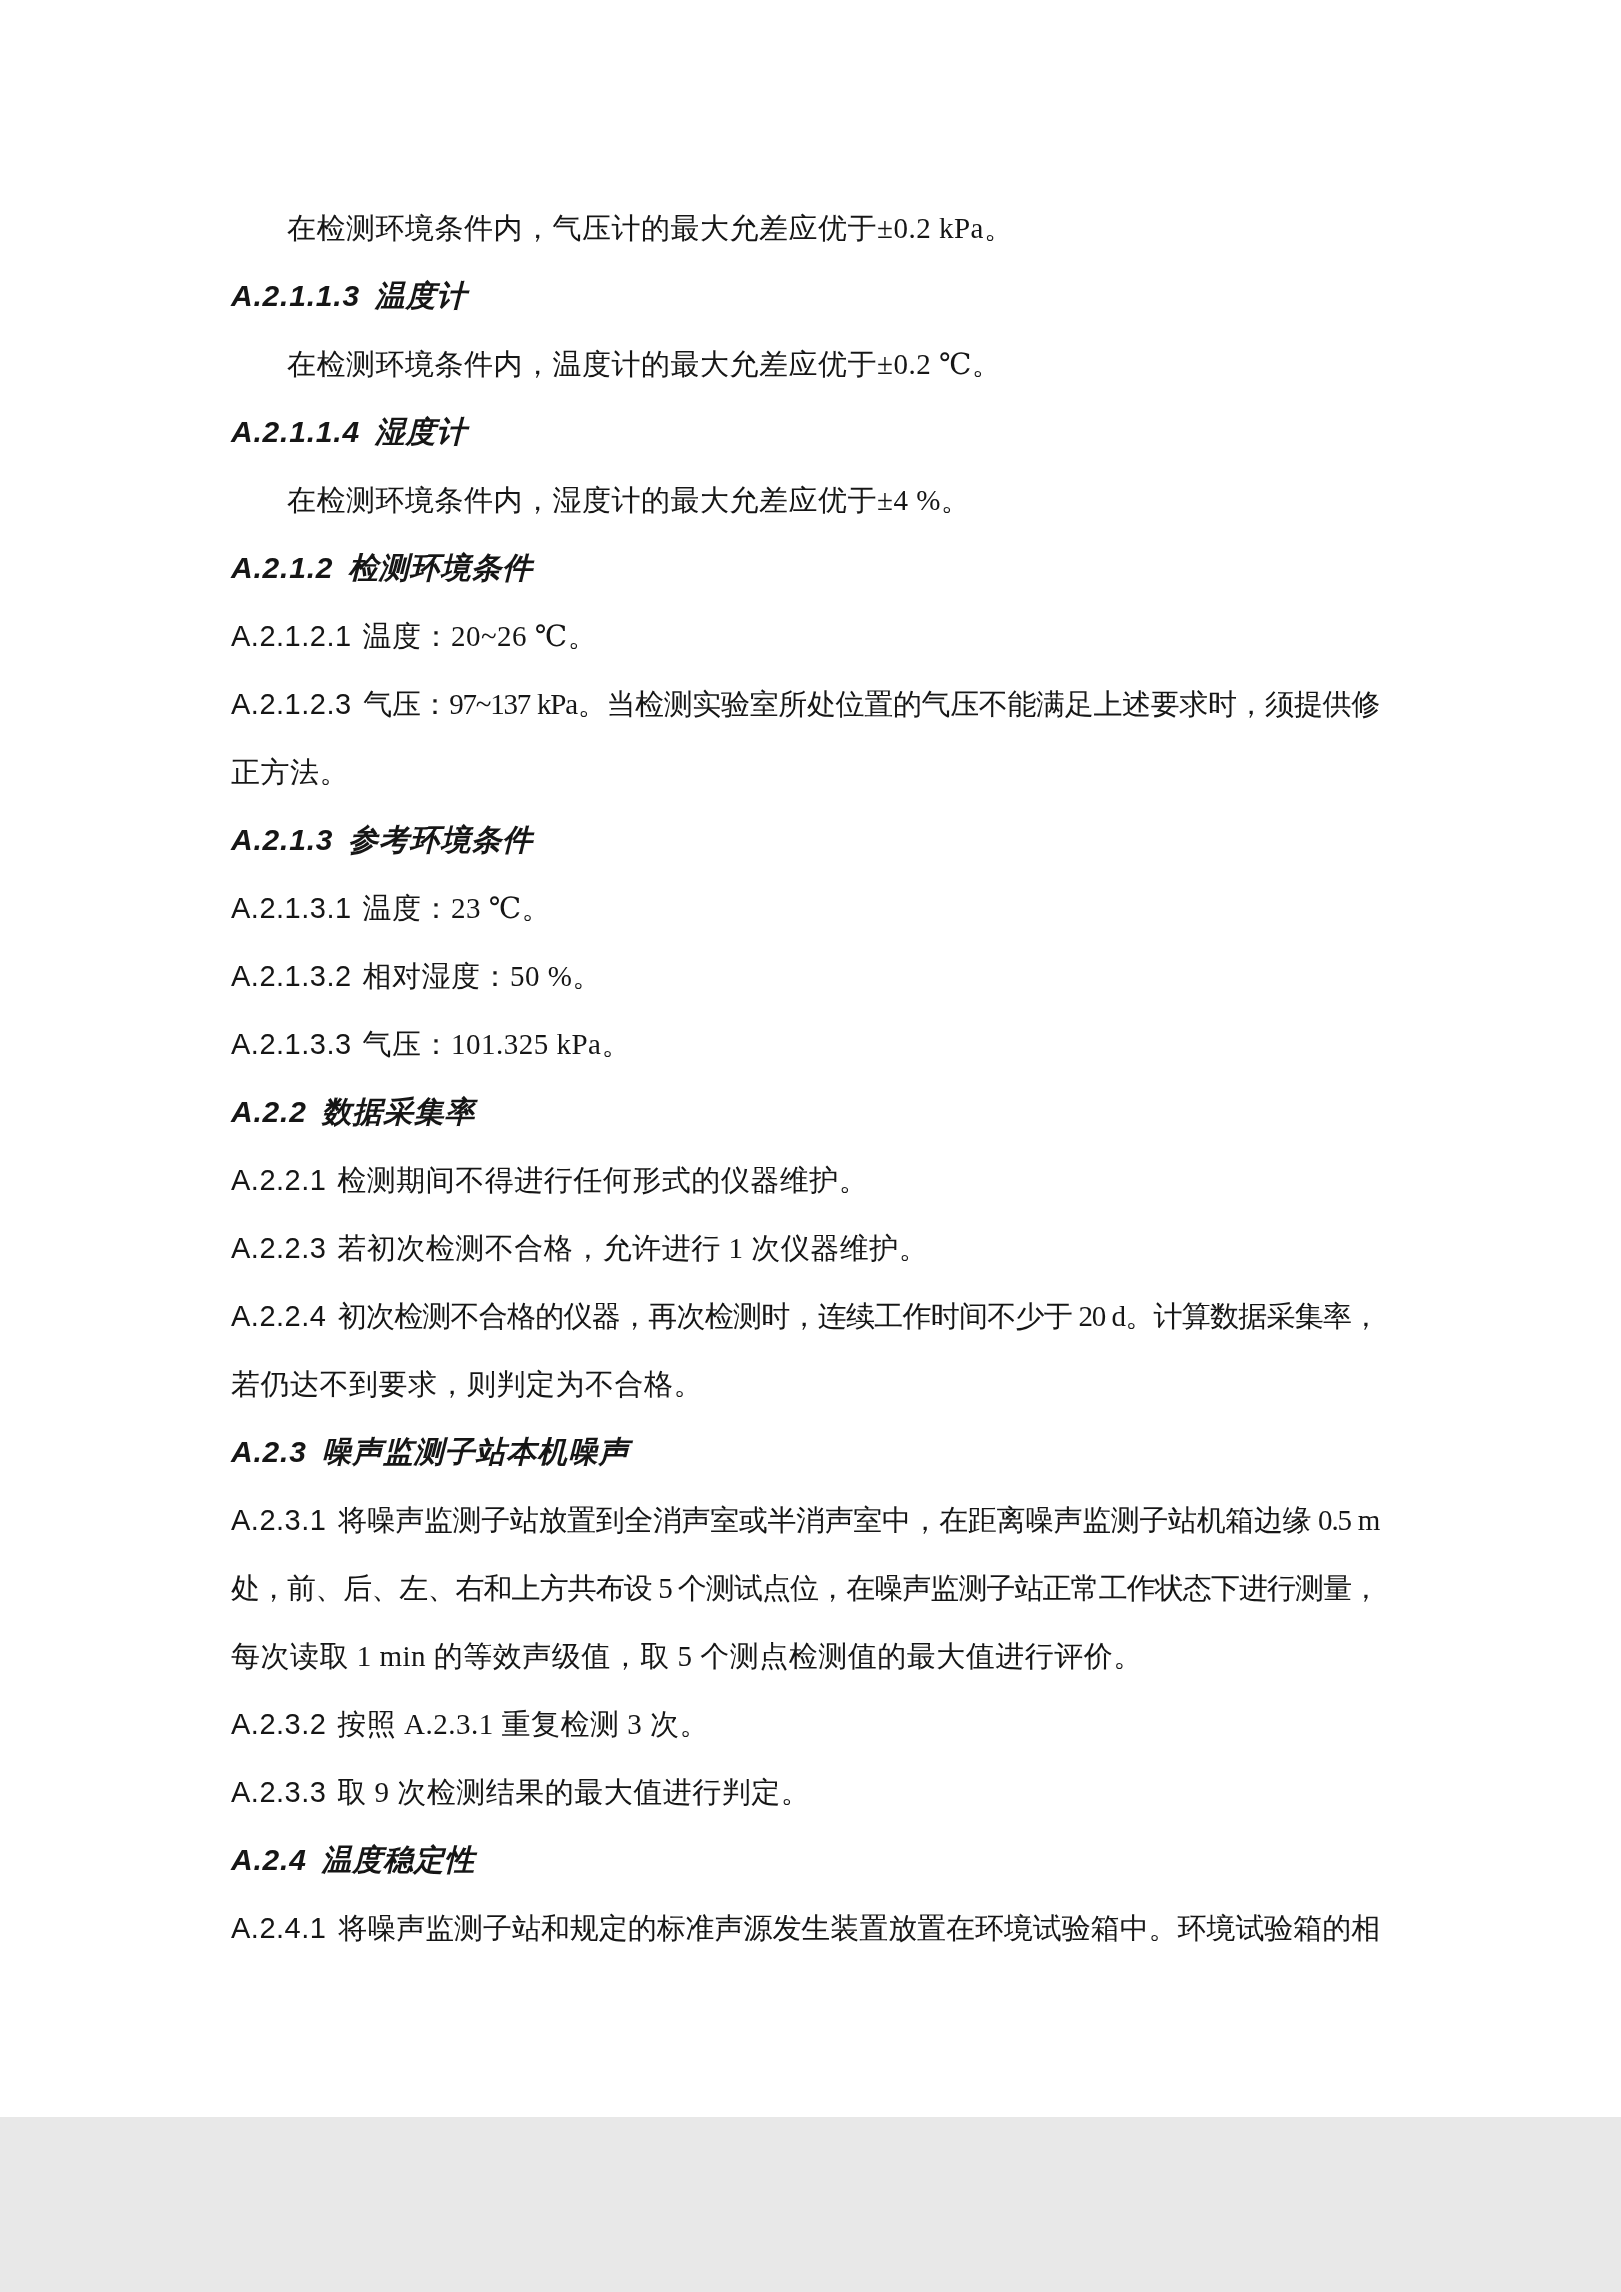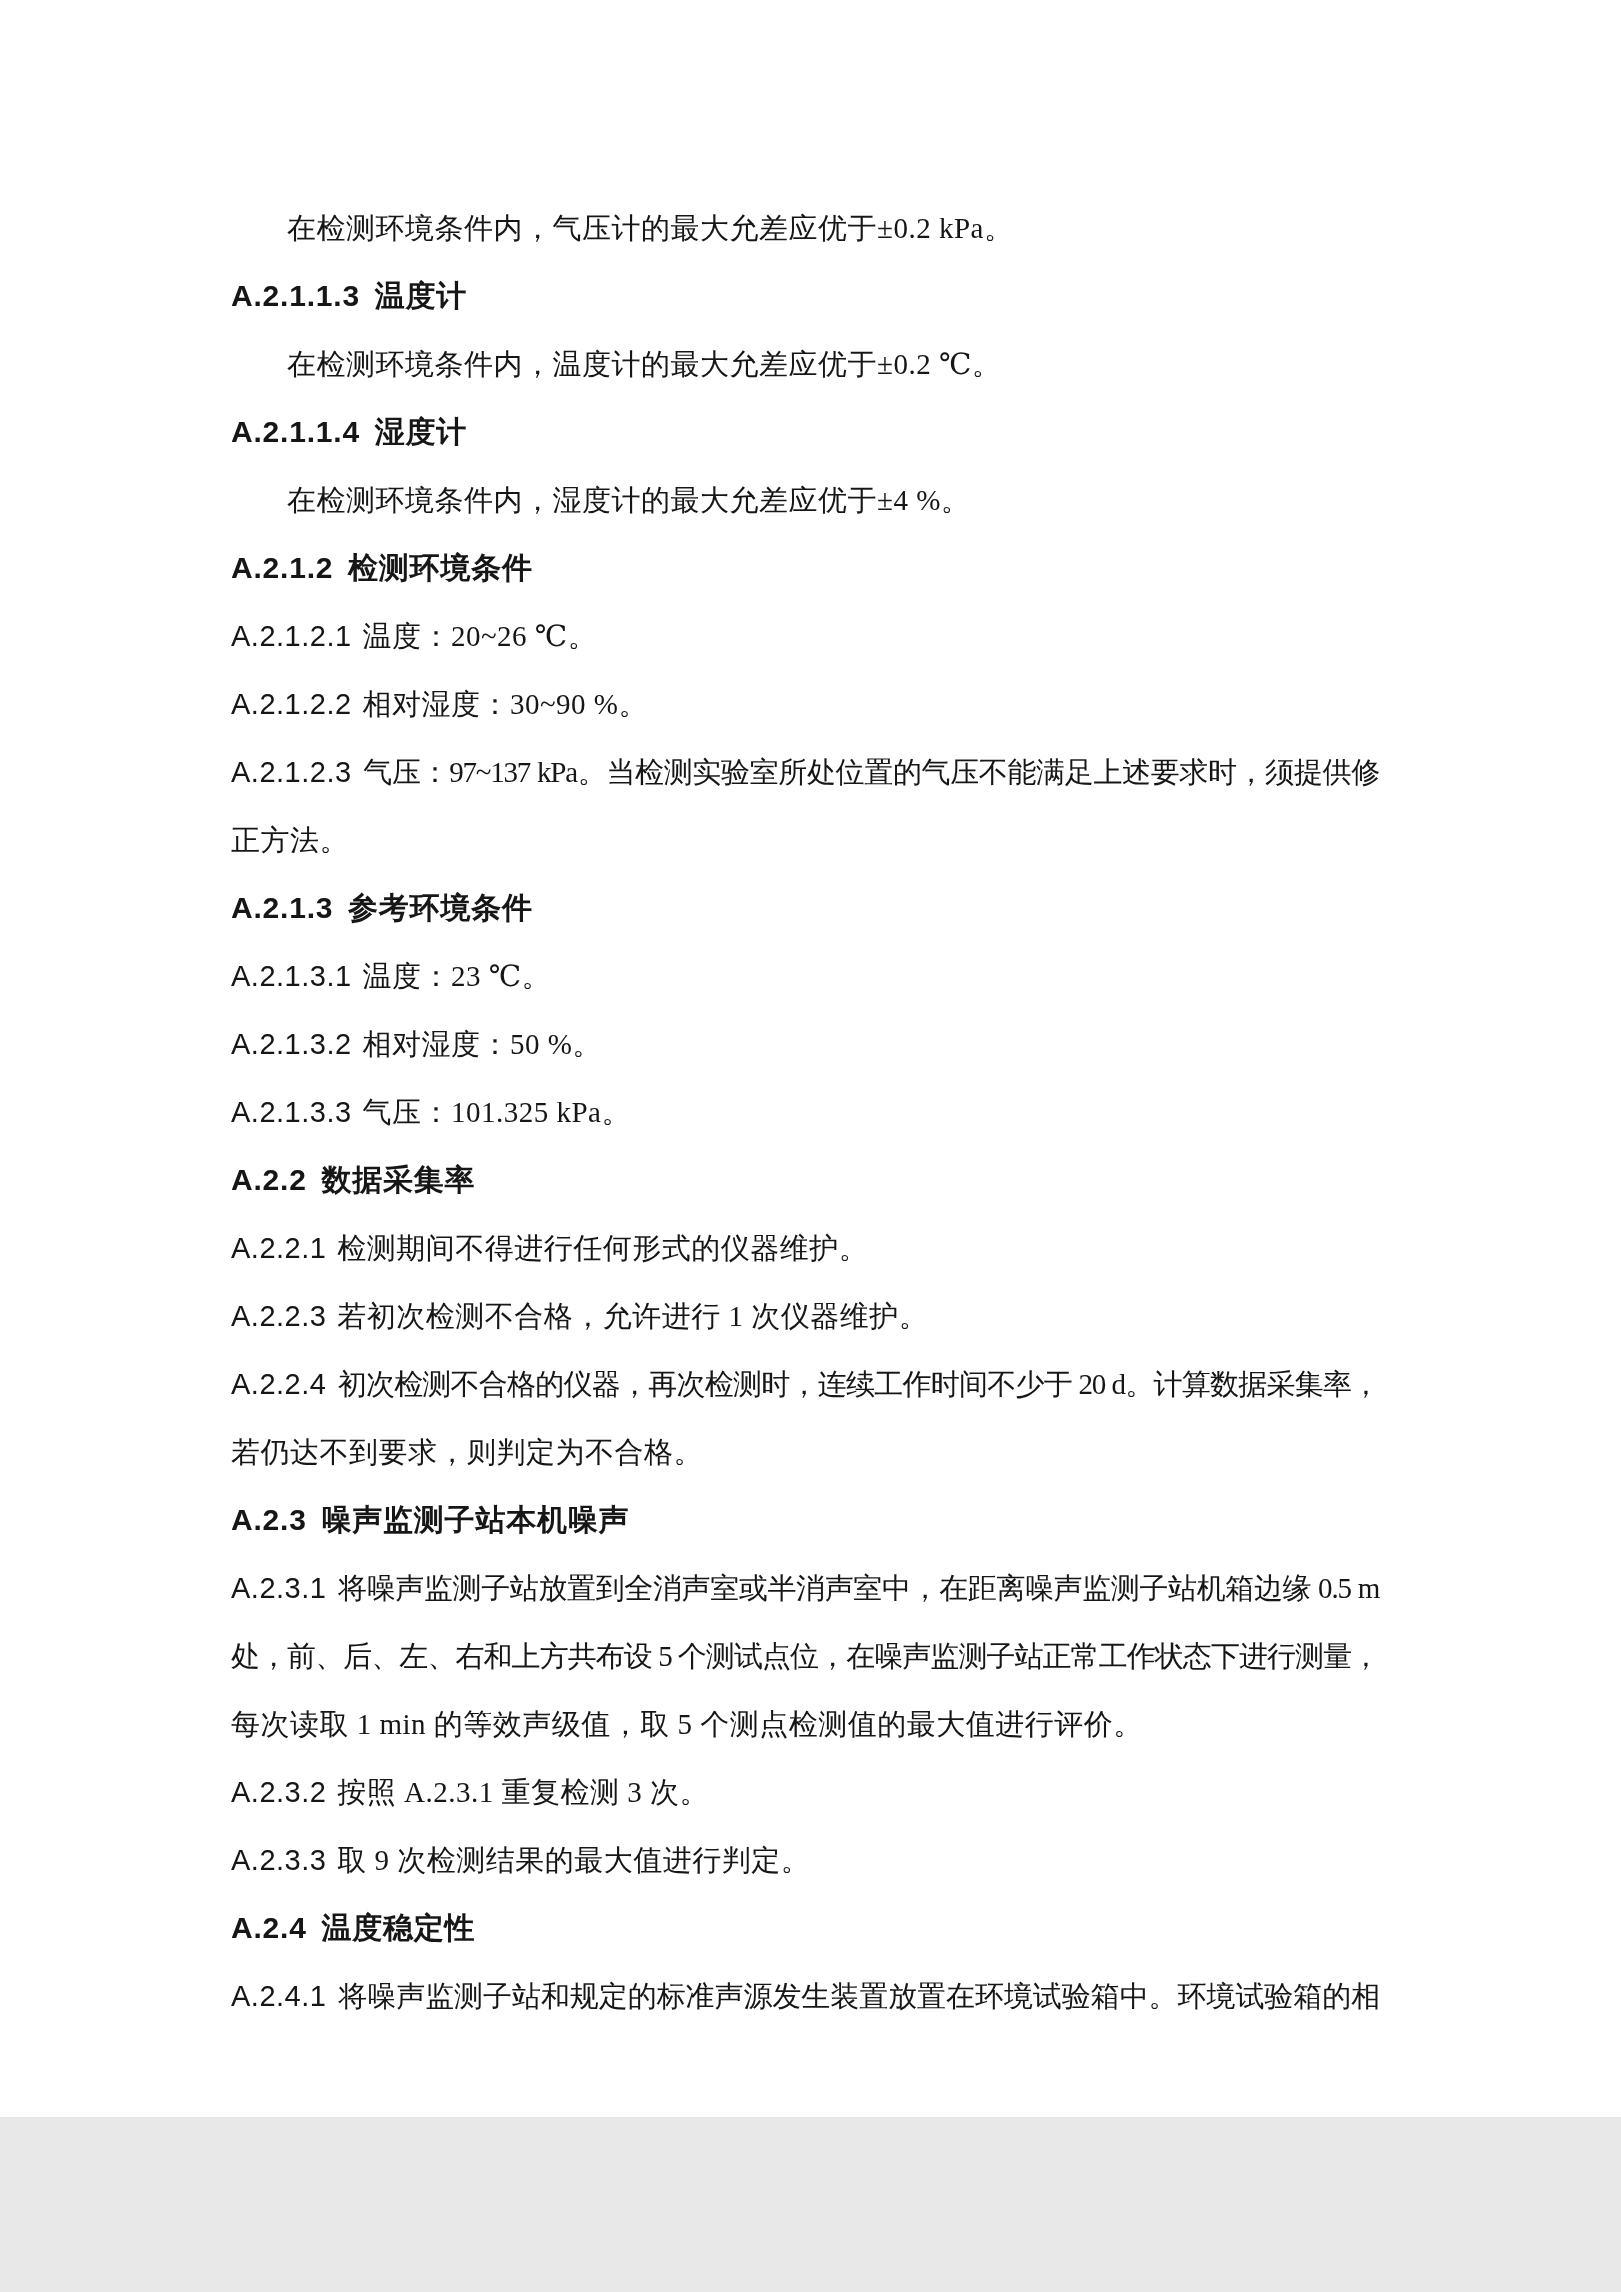"A.2.1.1.3 温度计" .hd { font-style: none -> italic }
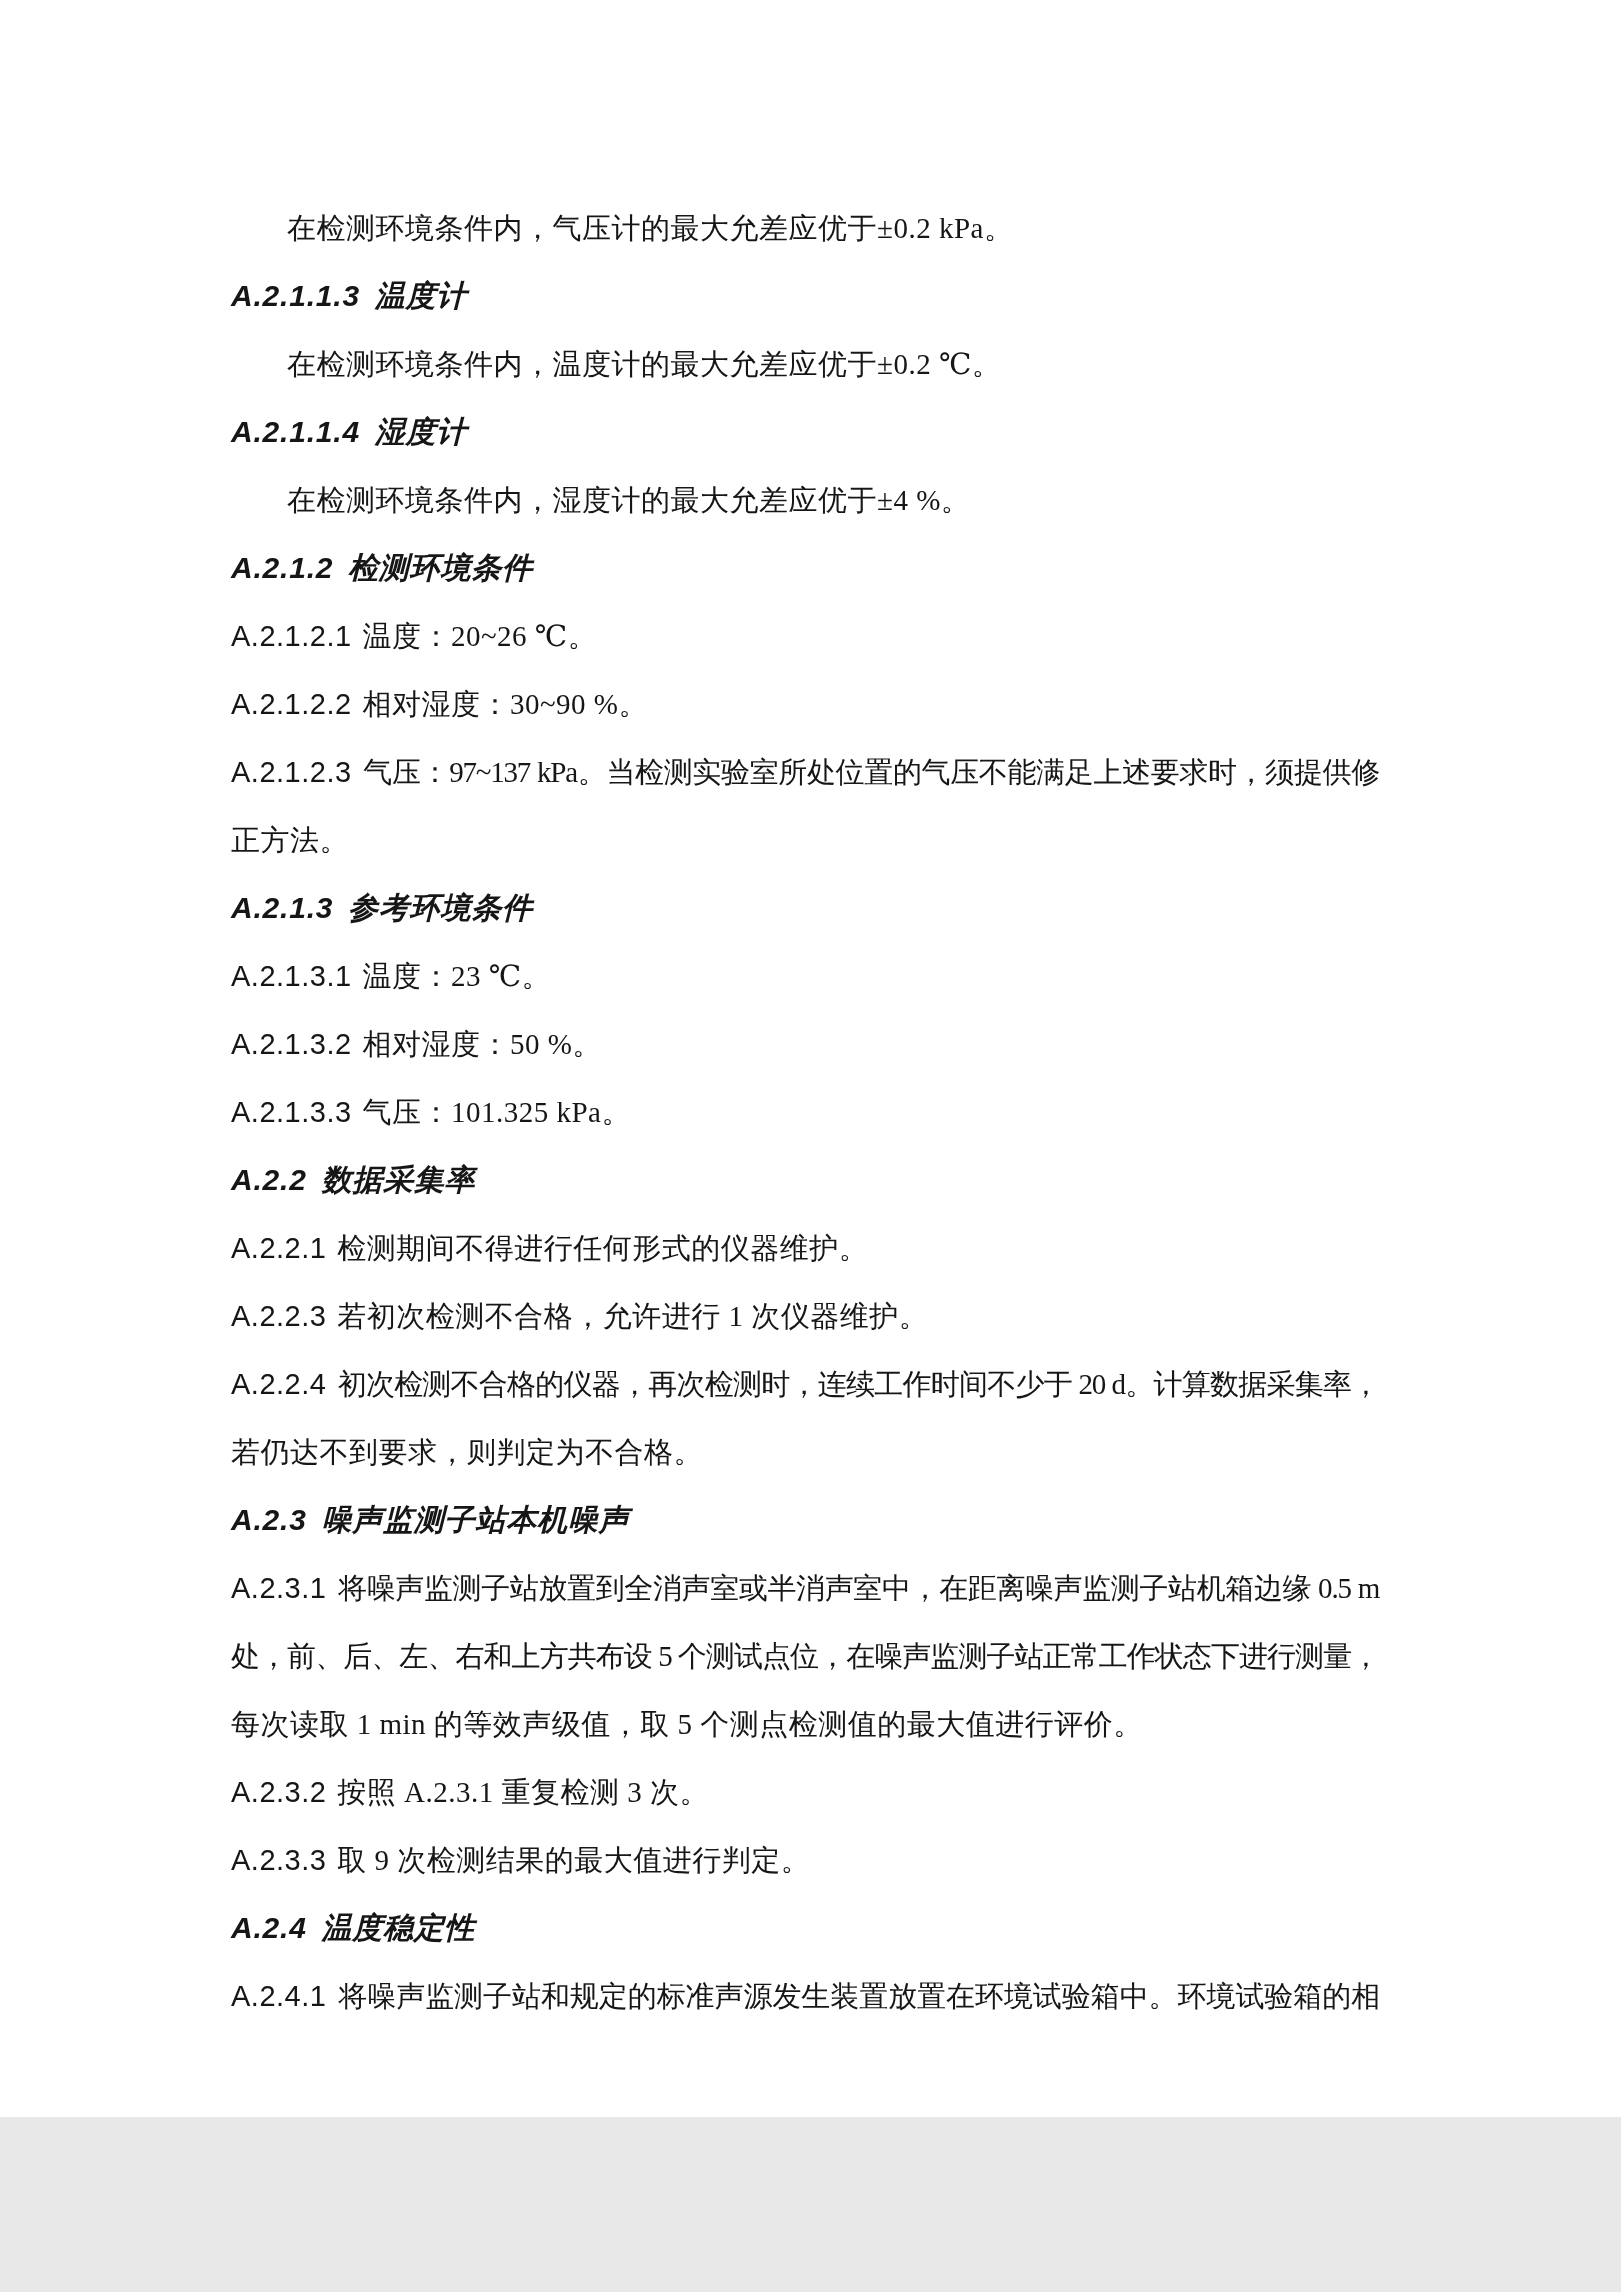"A.2.1.2.2 相对湿度：30~90 %。" div.ln { html: <div><span>A.2.1.2.2</span><span>相对湿度：30~90 %。</span></div> -> none }
